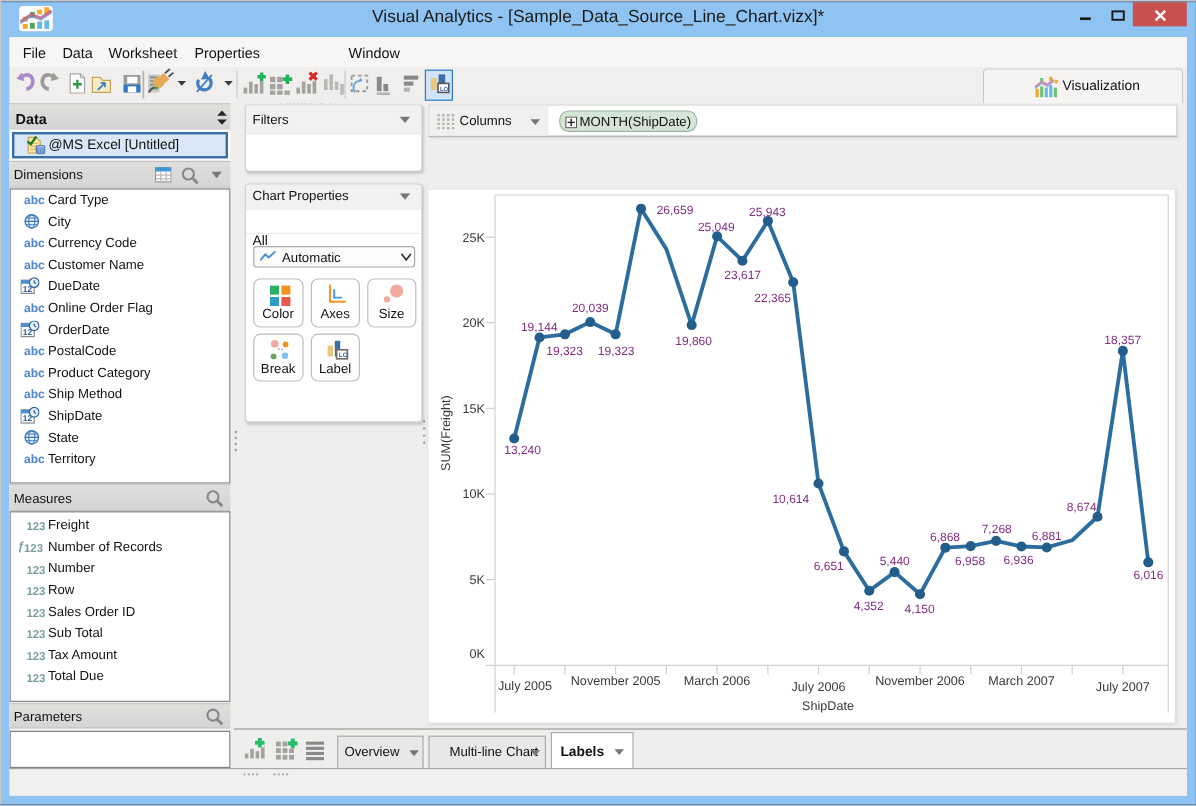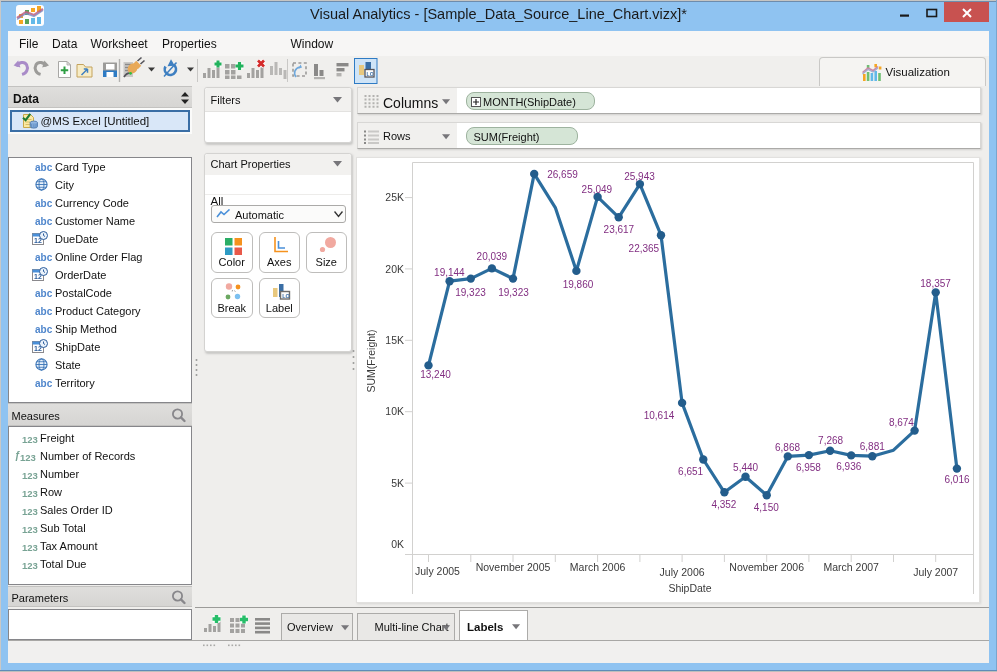"Columns" span.abs { font-size: 14px -> 11px }
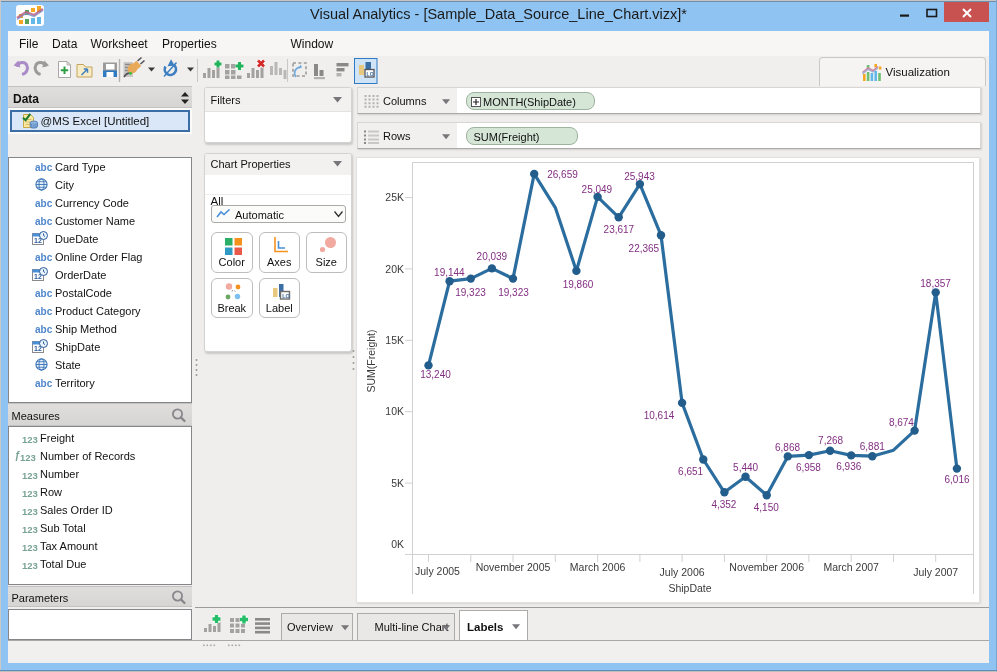"MONTH(ShipDate)" div.pill { width: 129px -> 115px }
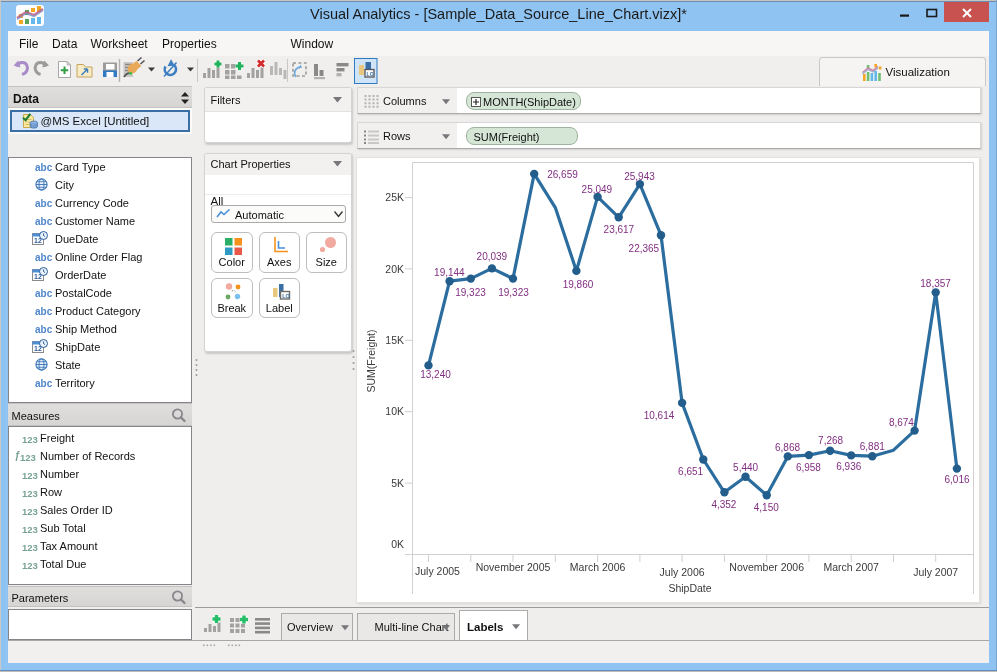"Rows" div.shelf { html: <div> <div></div> <svg> <g> <rect></rect> <rect></rect> <rect></rect> <rect></rect> </g> <g> <line></line> <line></line> <line></line> <line></line> </g> </svg> <span>Rows</span> <svg> <path></path> </svg> <div> <span>SUM(Freight)</span> </div> </div> -> none }
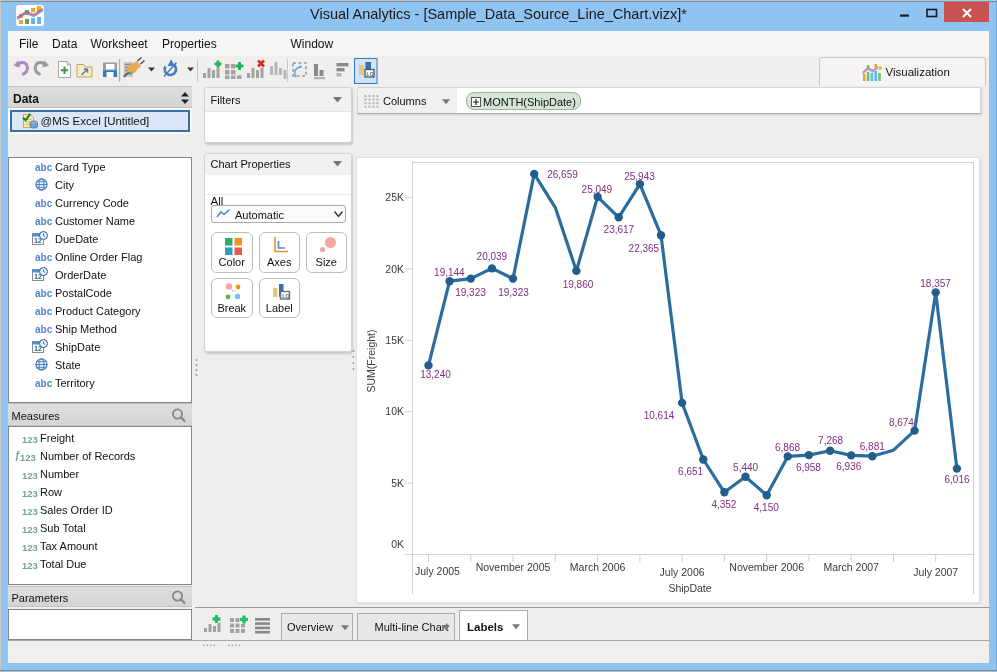"Dimensions" div.hdr { html: none -> <div> <span>Dimensions</span> <svg> <rect></rect> <rect></rect> <line></line> <line></line> <line></line> <line></line> </svg> <svg> <circle></circle> <line></line> </svg> <svg> <path></path> </svg> </div> }
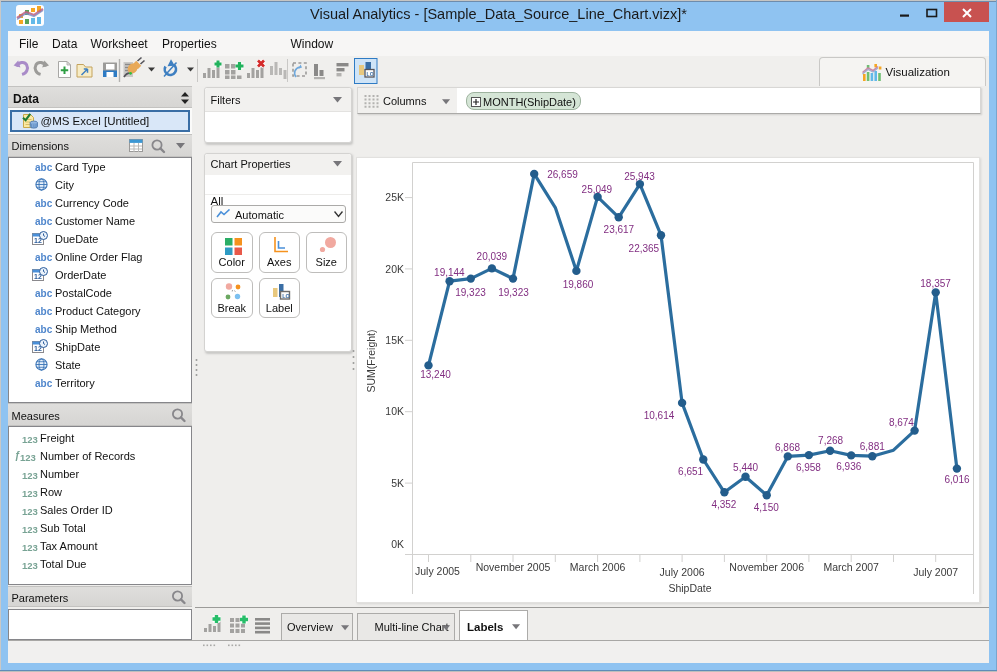"abc" div.whitebox { padding-left: 15px -> none }
